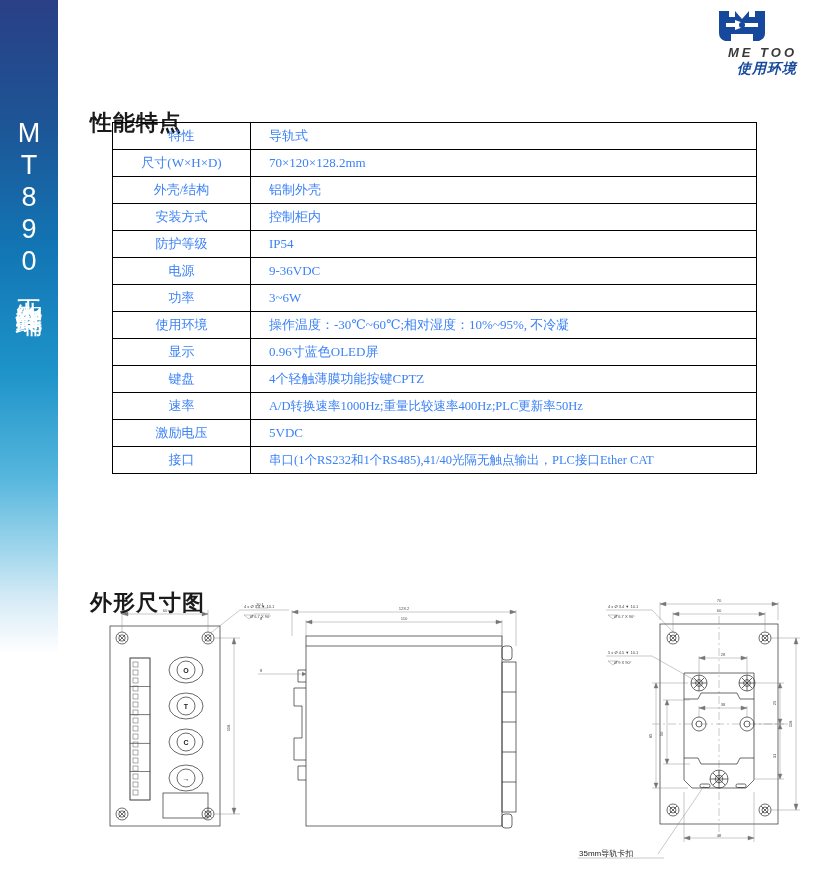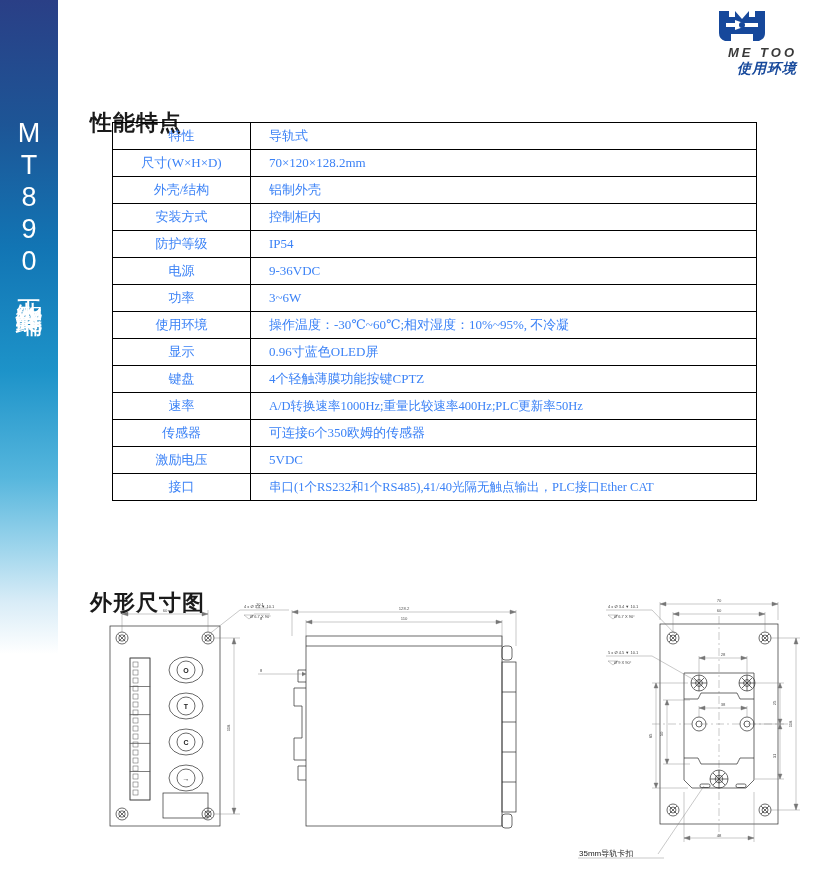"传感器" tr { html: <tr> <td>传感器</td> <td>可连接6个350欧姆的传感器</td> </tr> -> none }
